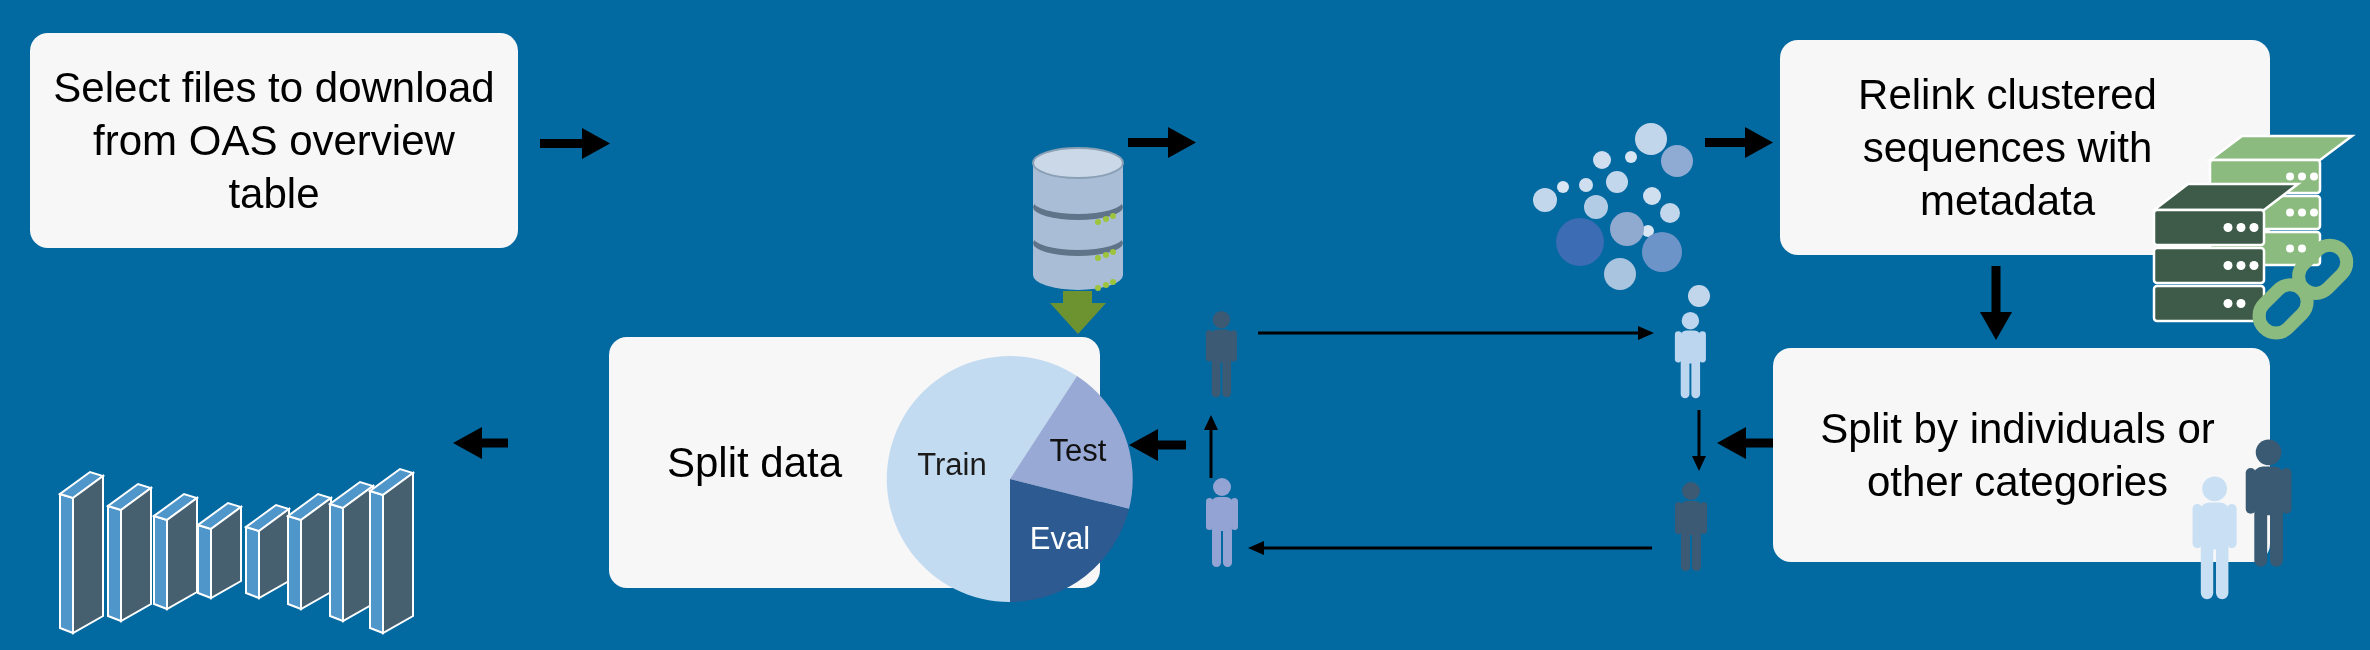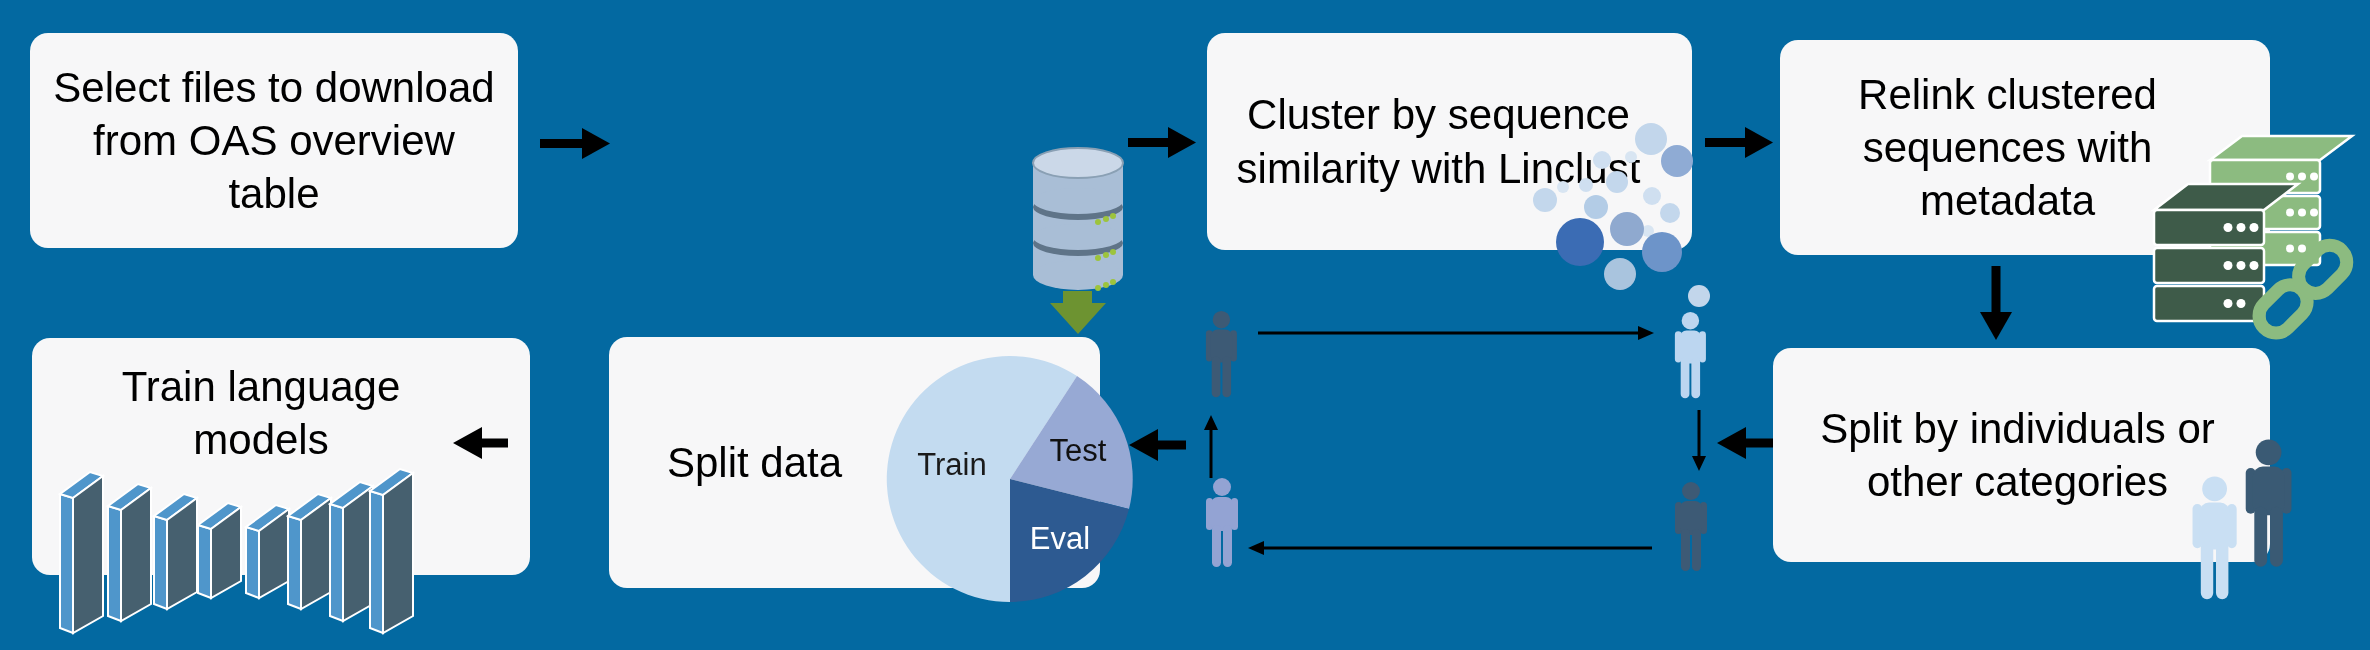"Cluster by sequence similarity with" div.node { html: <div> <span>Cluster by sequence similarity with Linclust</span> </div> -> none }
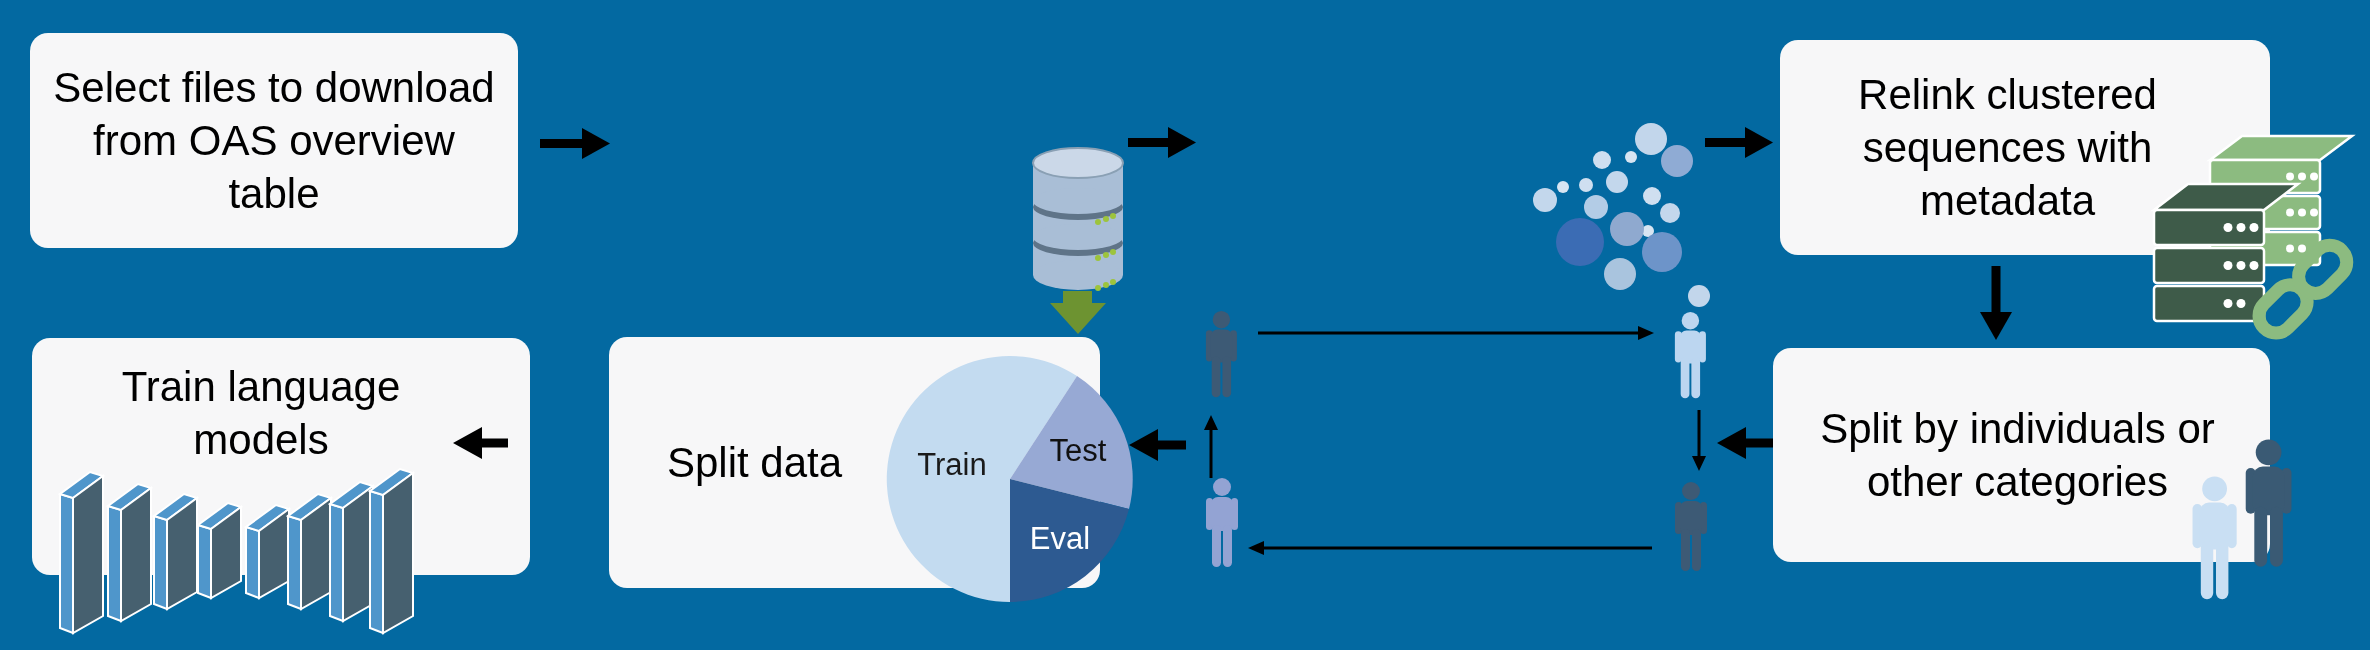"Train language models" div.node { html: <div> <span>Train language models</span> </div> -> none }
